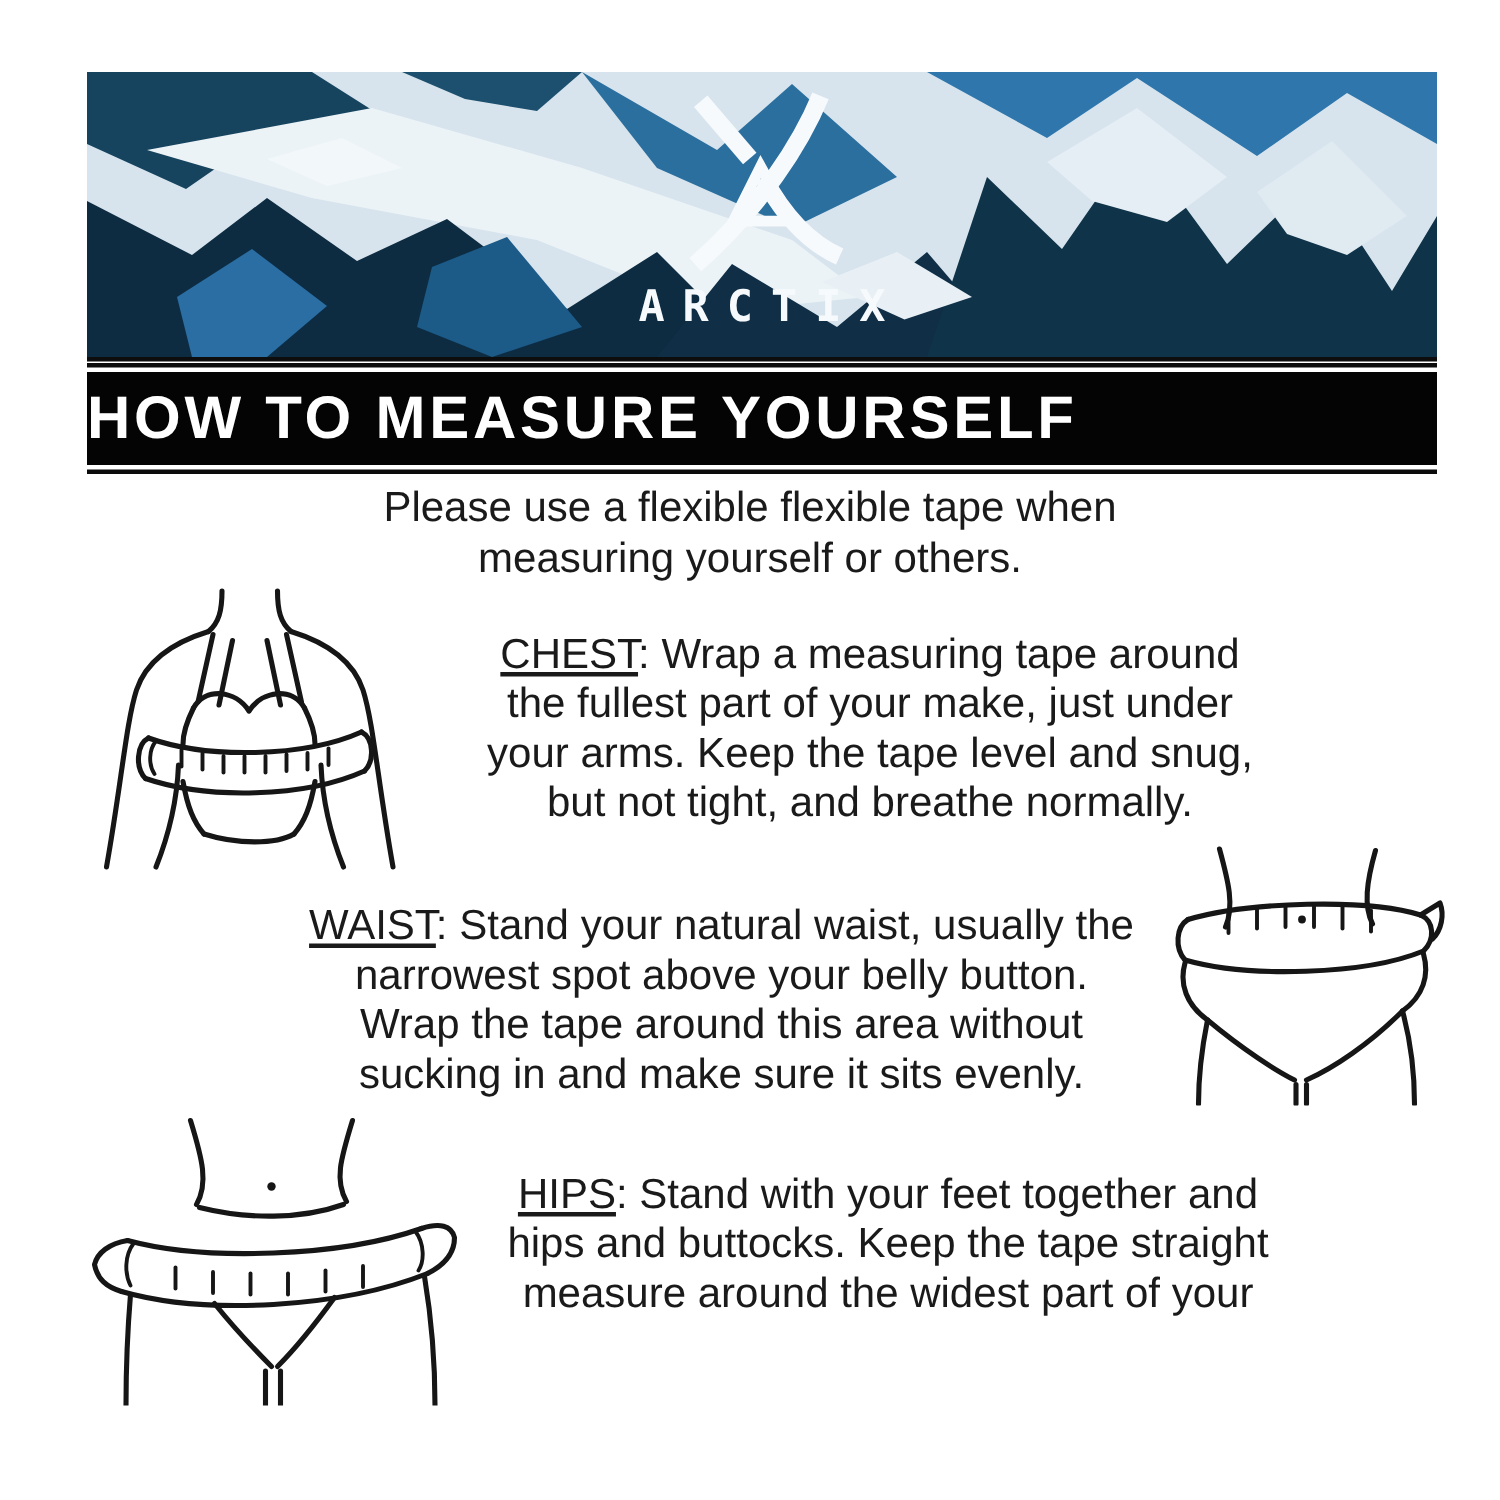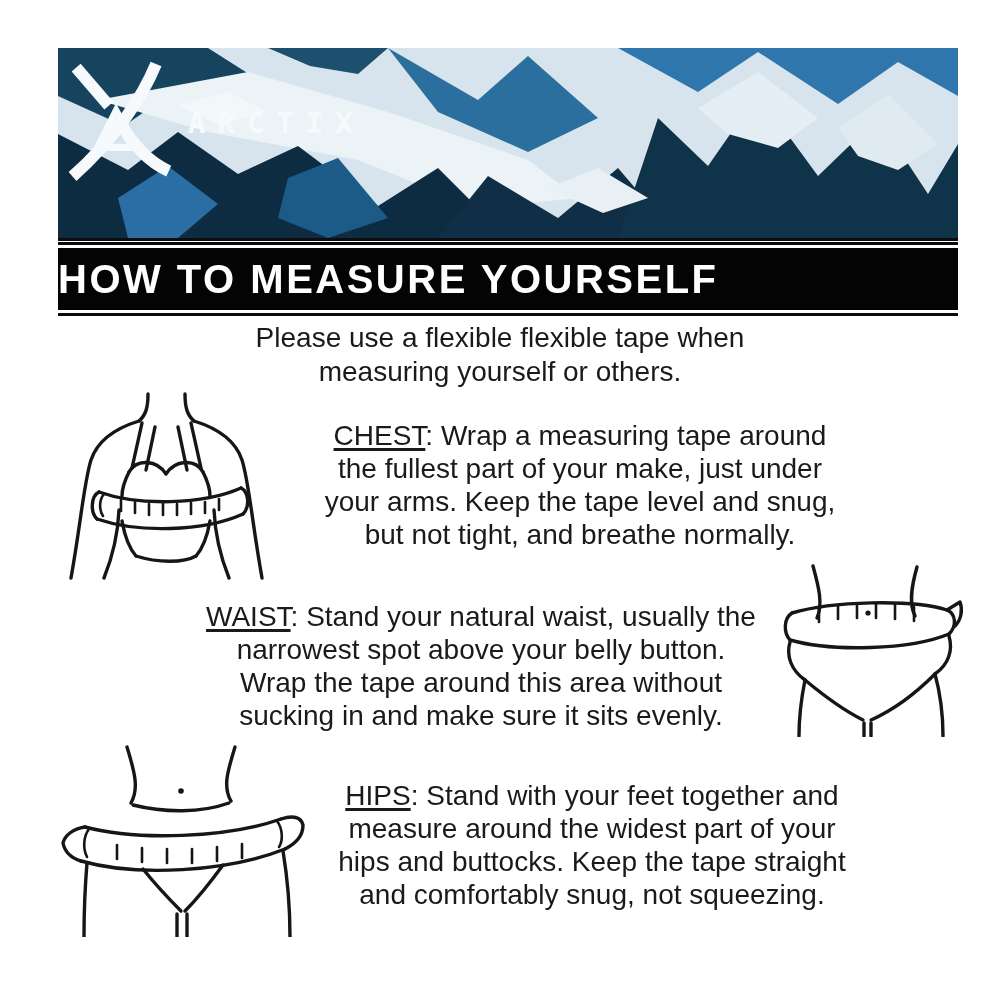"ARCTIX" .logo { flex-direction: row -> column }
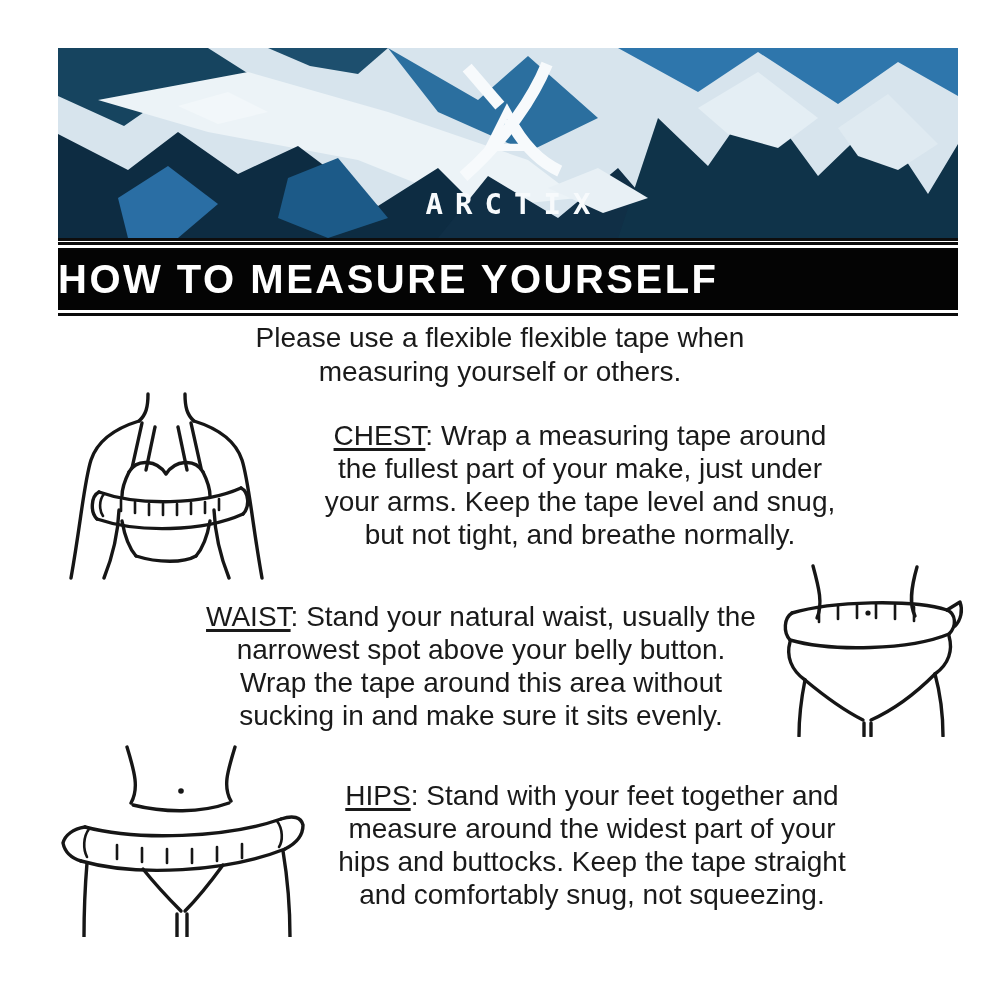"measure around the widest part" p { order: before "hips and buttocks. Keep the" -> after "hips and buttocks. Keep the" }
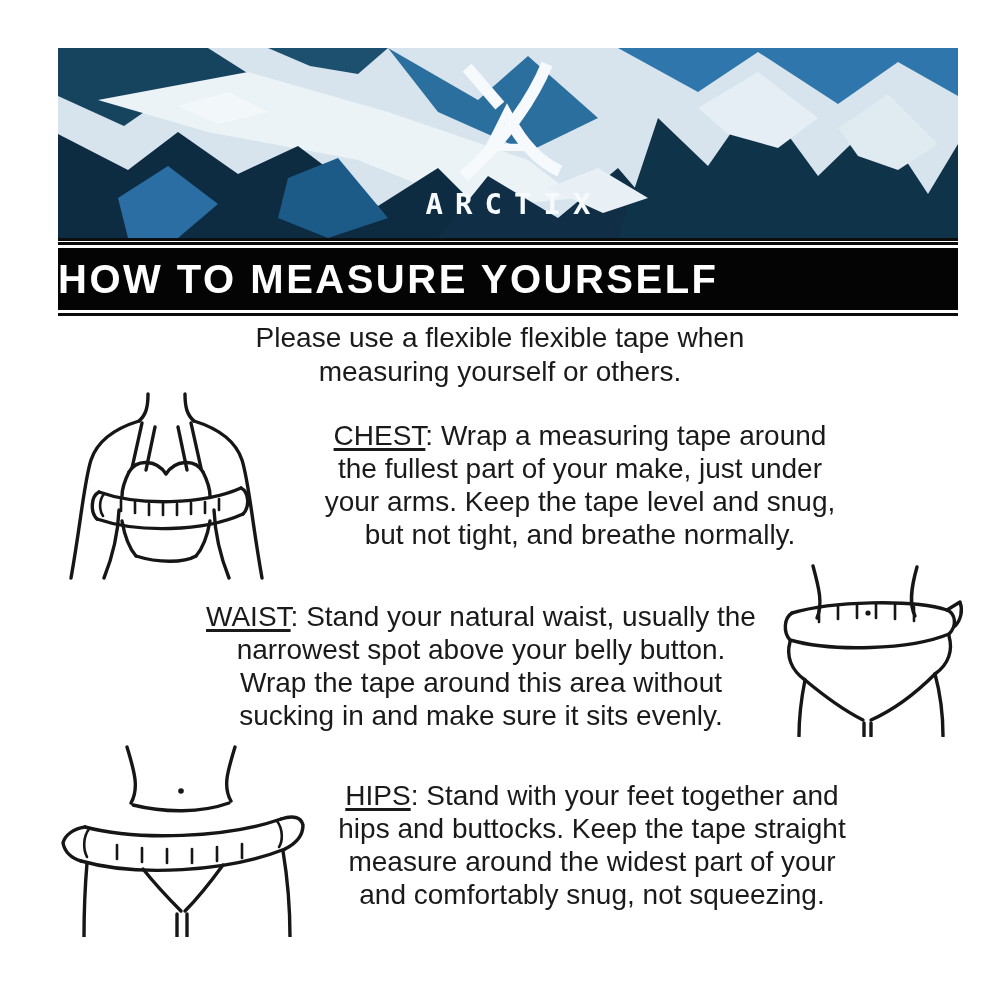"and comfortably snug, not squeezing." p { html: <p>and comfortably snug, not squeezing.</p> -> none }
